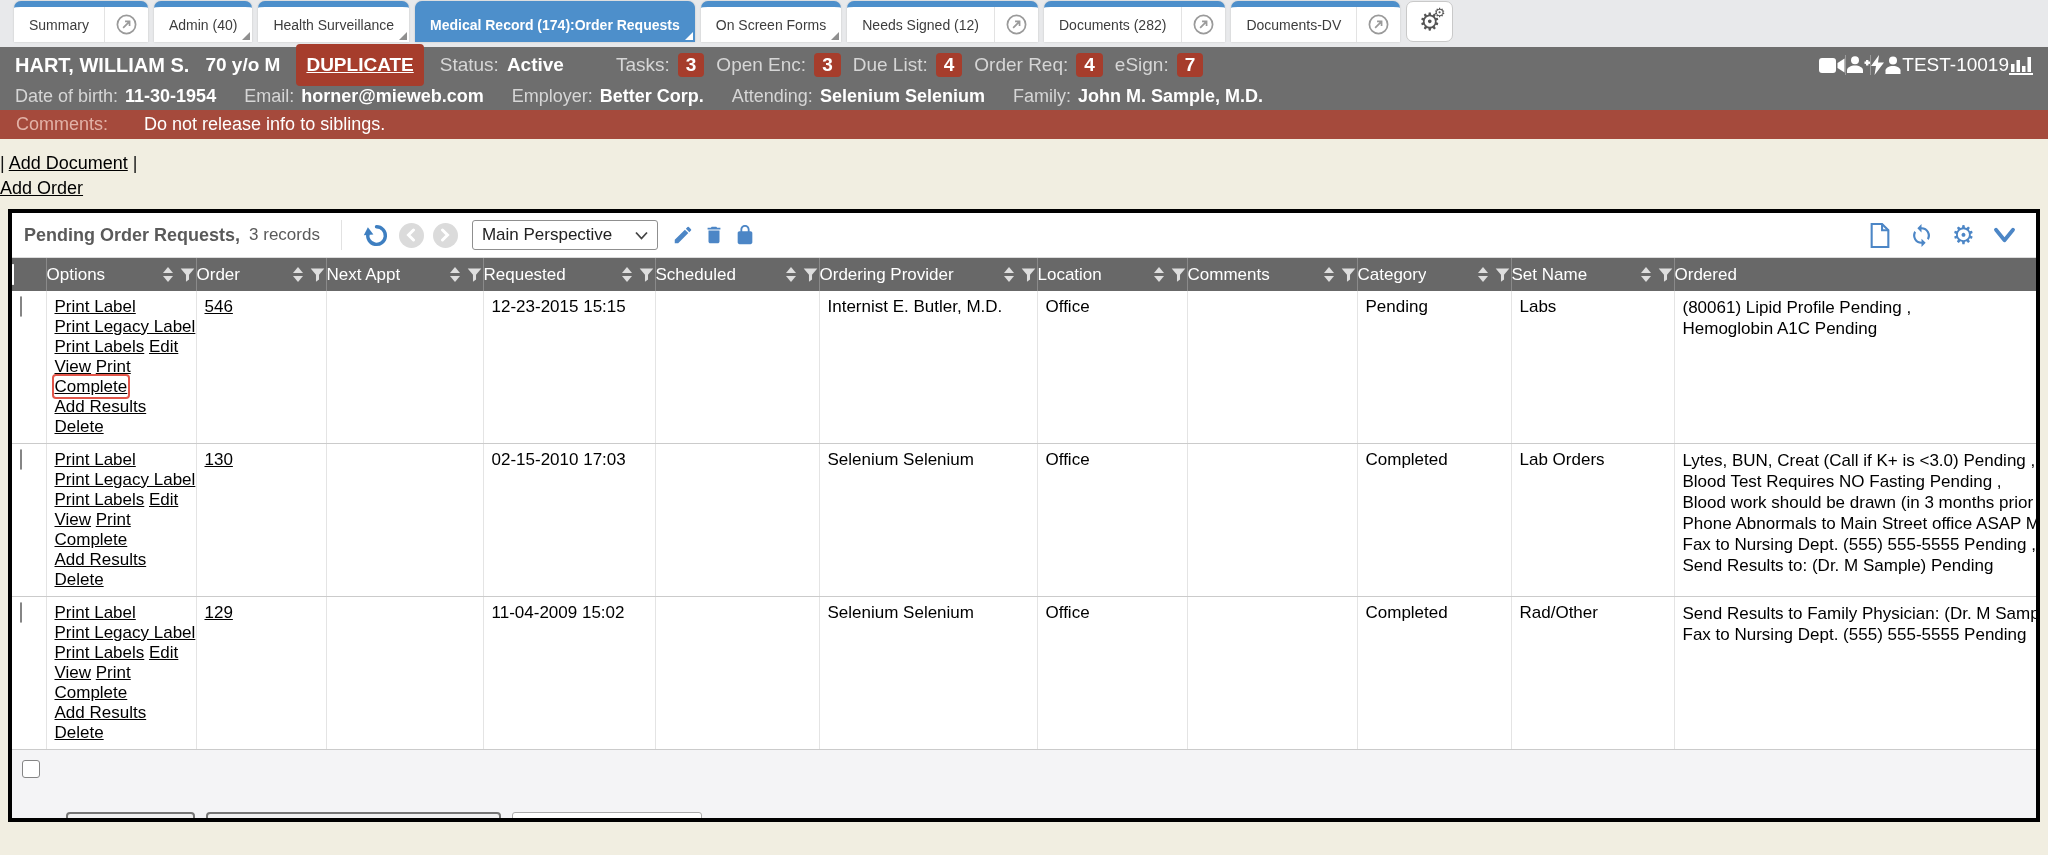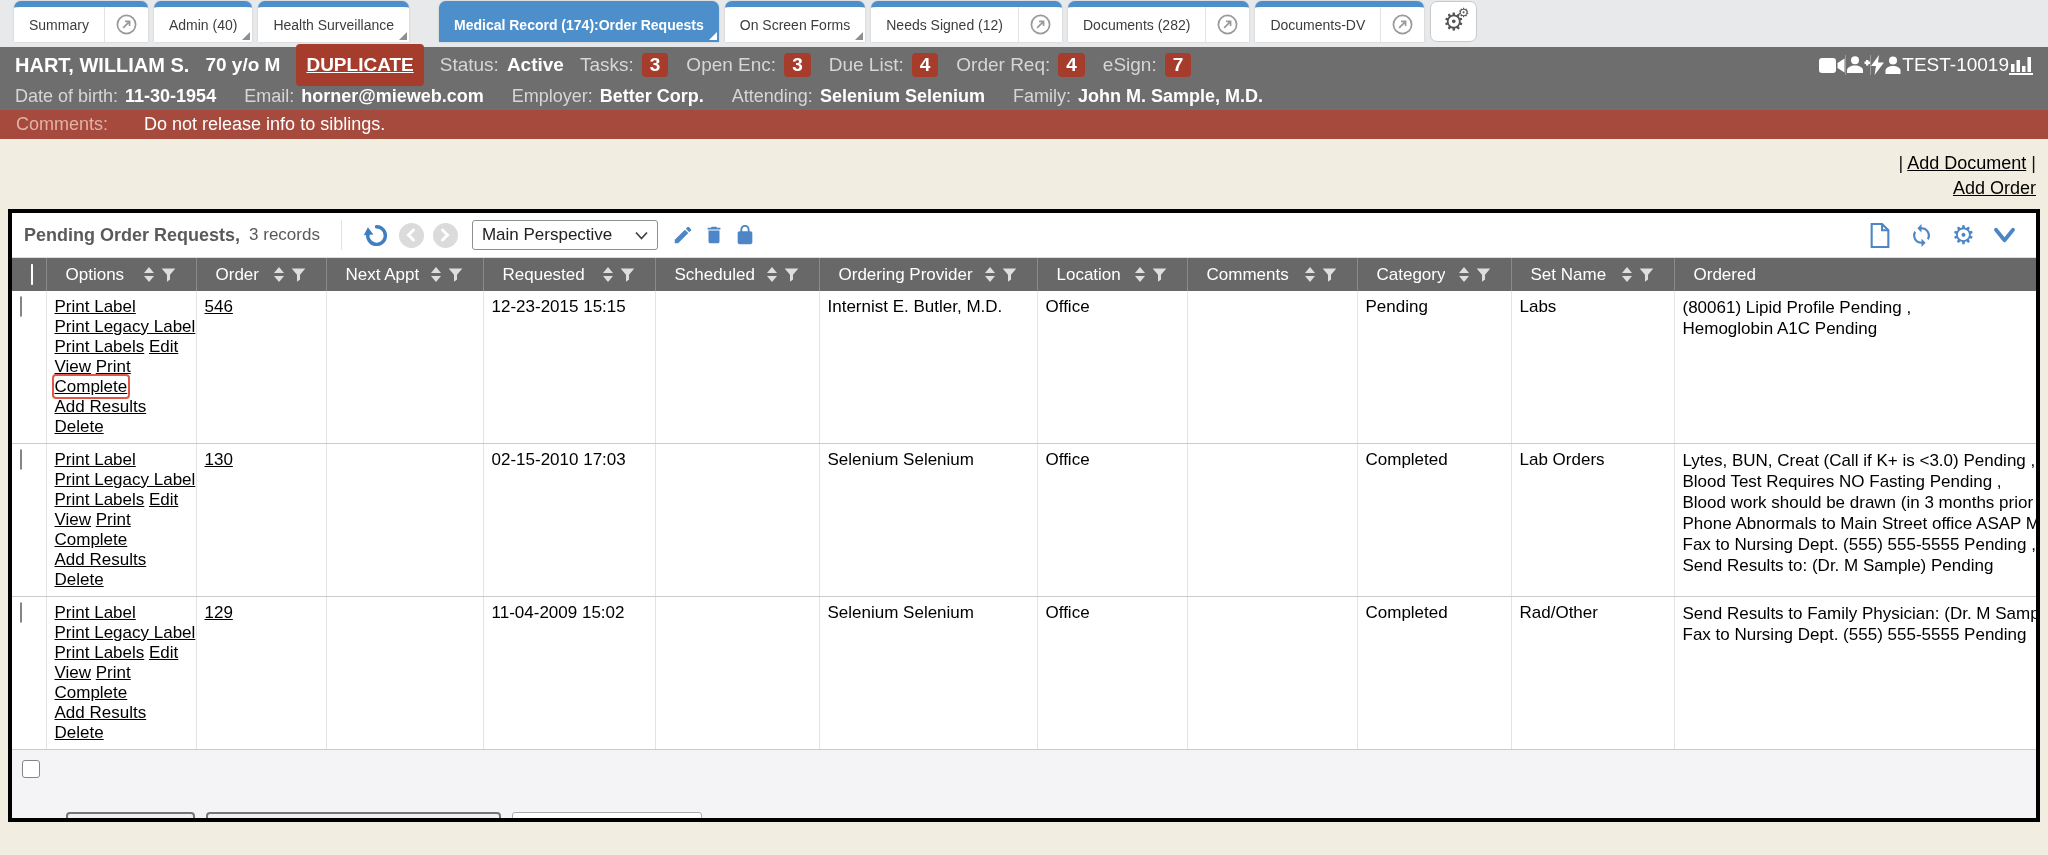"Medical Record (174):Order Requests" .tab.active { margin-left: 24px -> none }
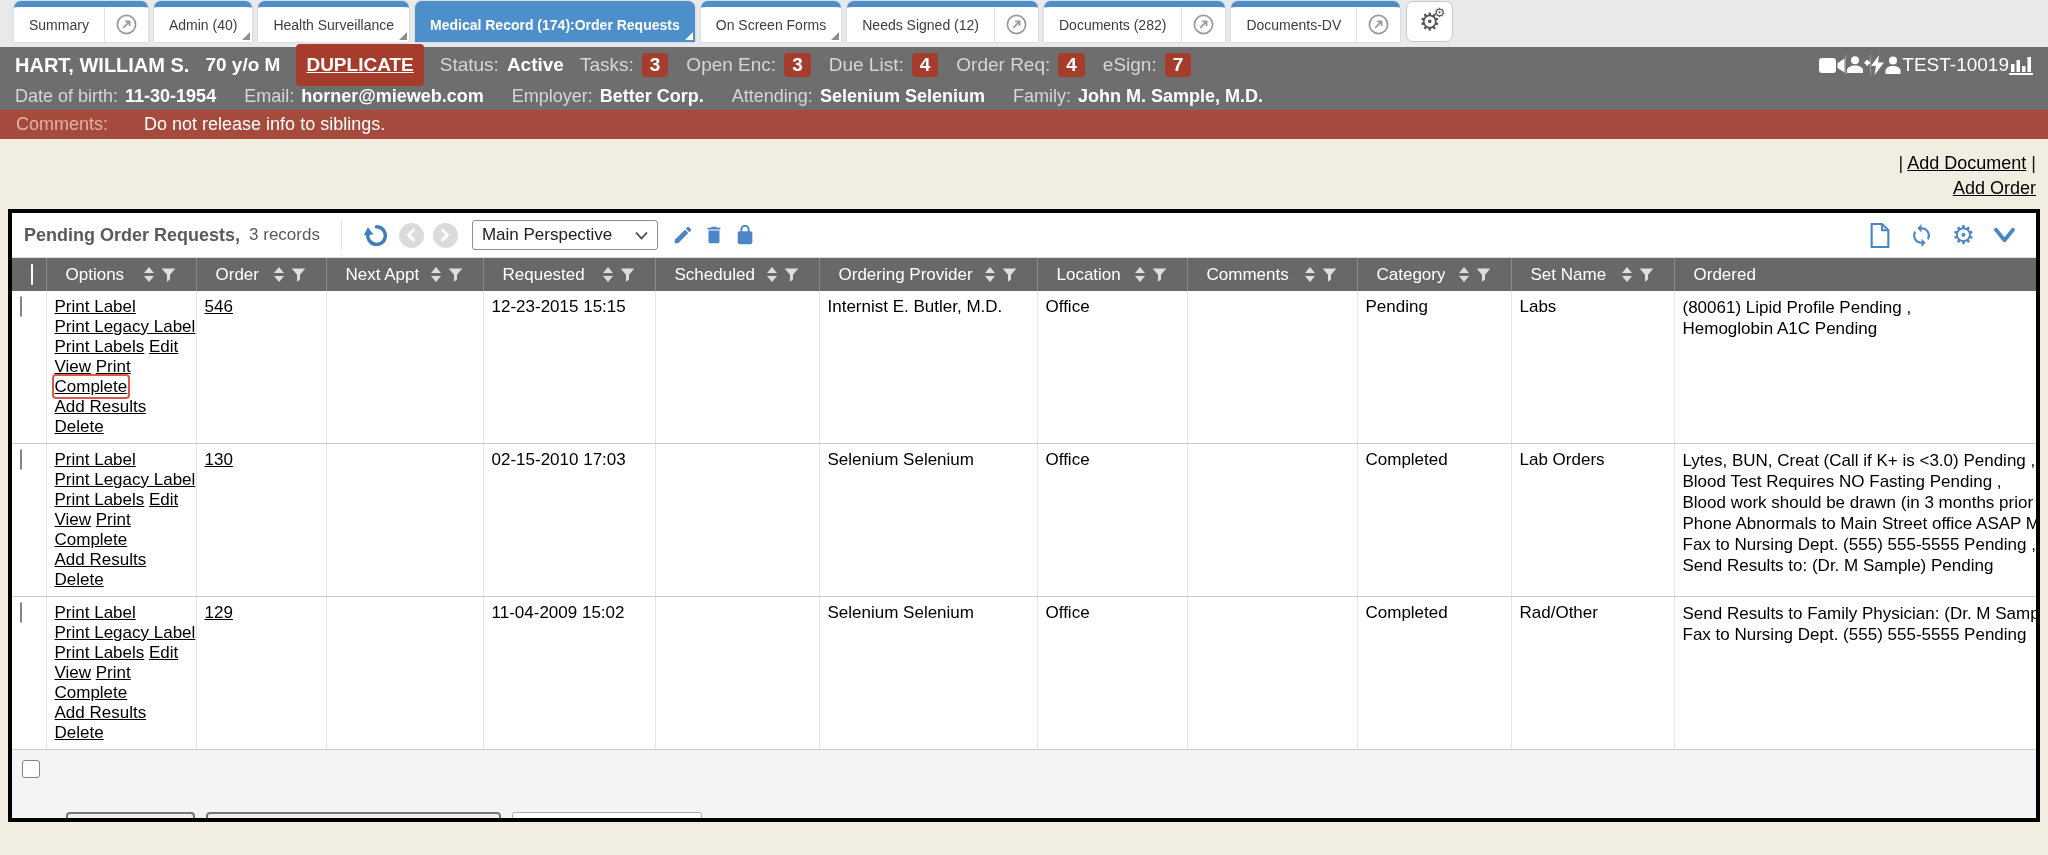"Tasks:" span { gap: 18px -> 12px; margin-left: none -> 36px }
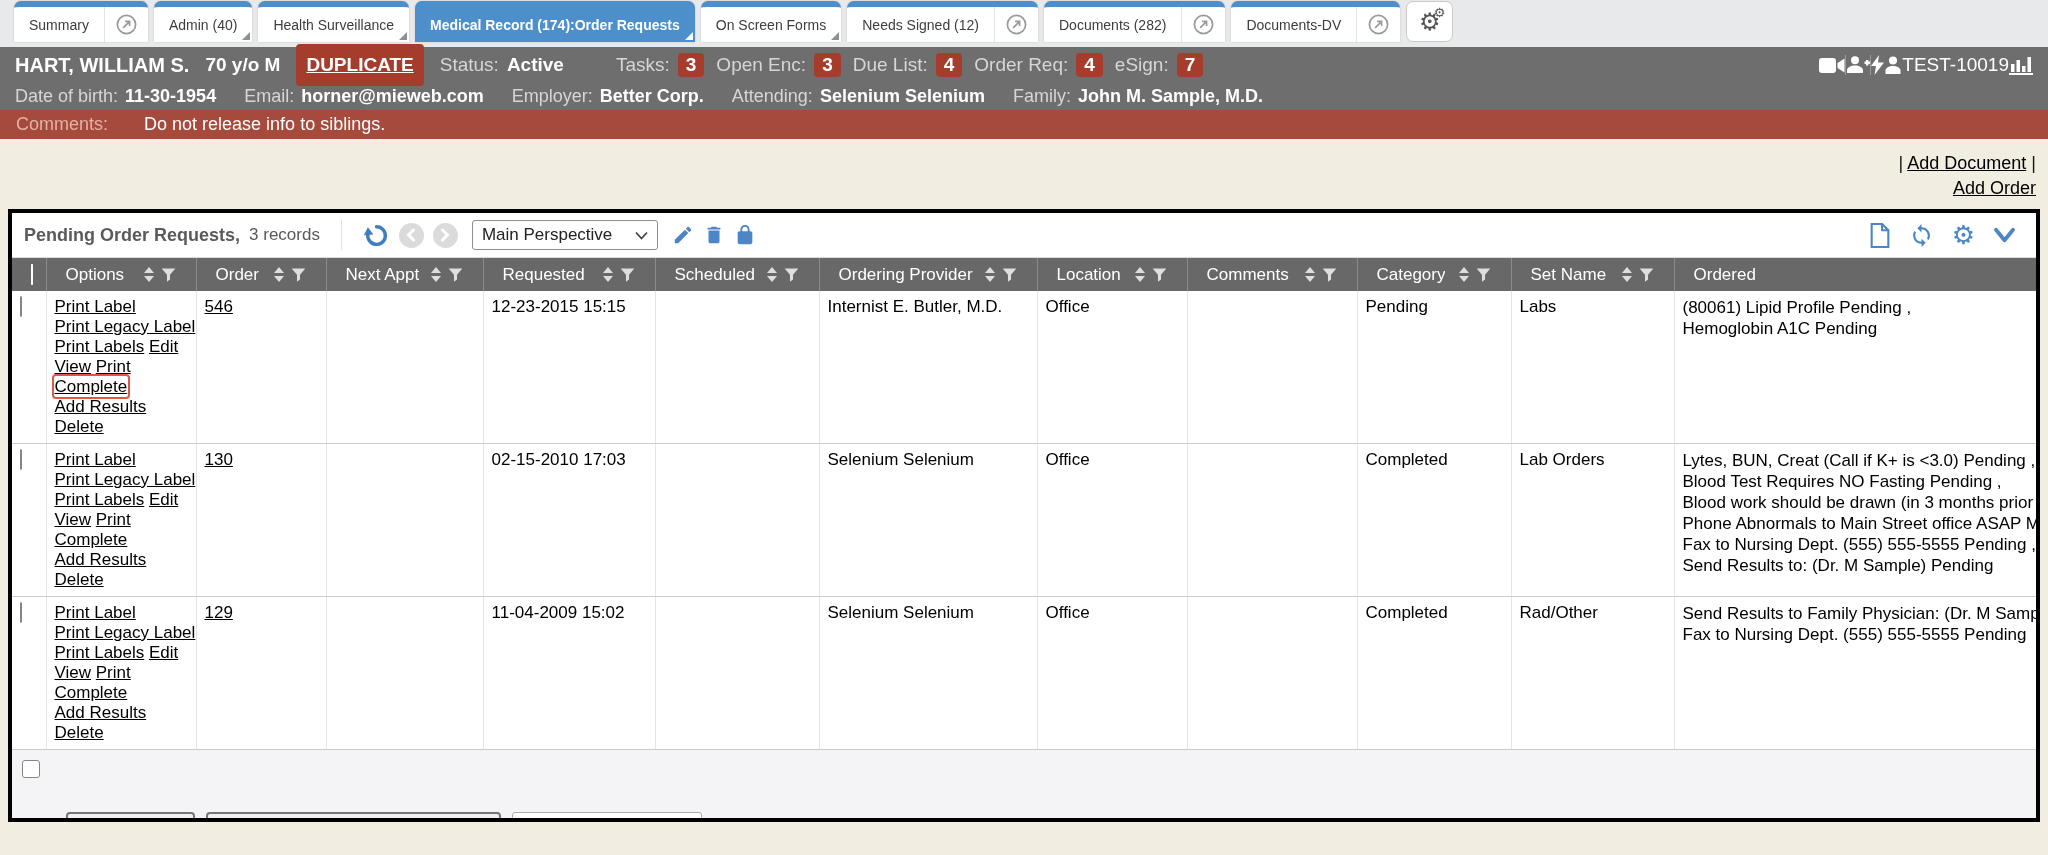"| Add Document |" .addlinks { text-align: right -> left }
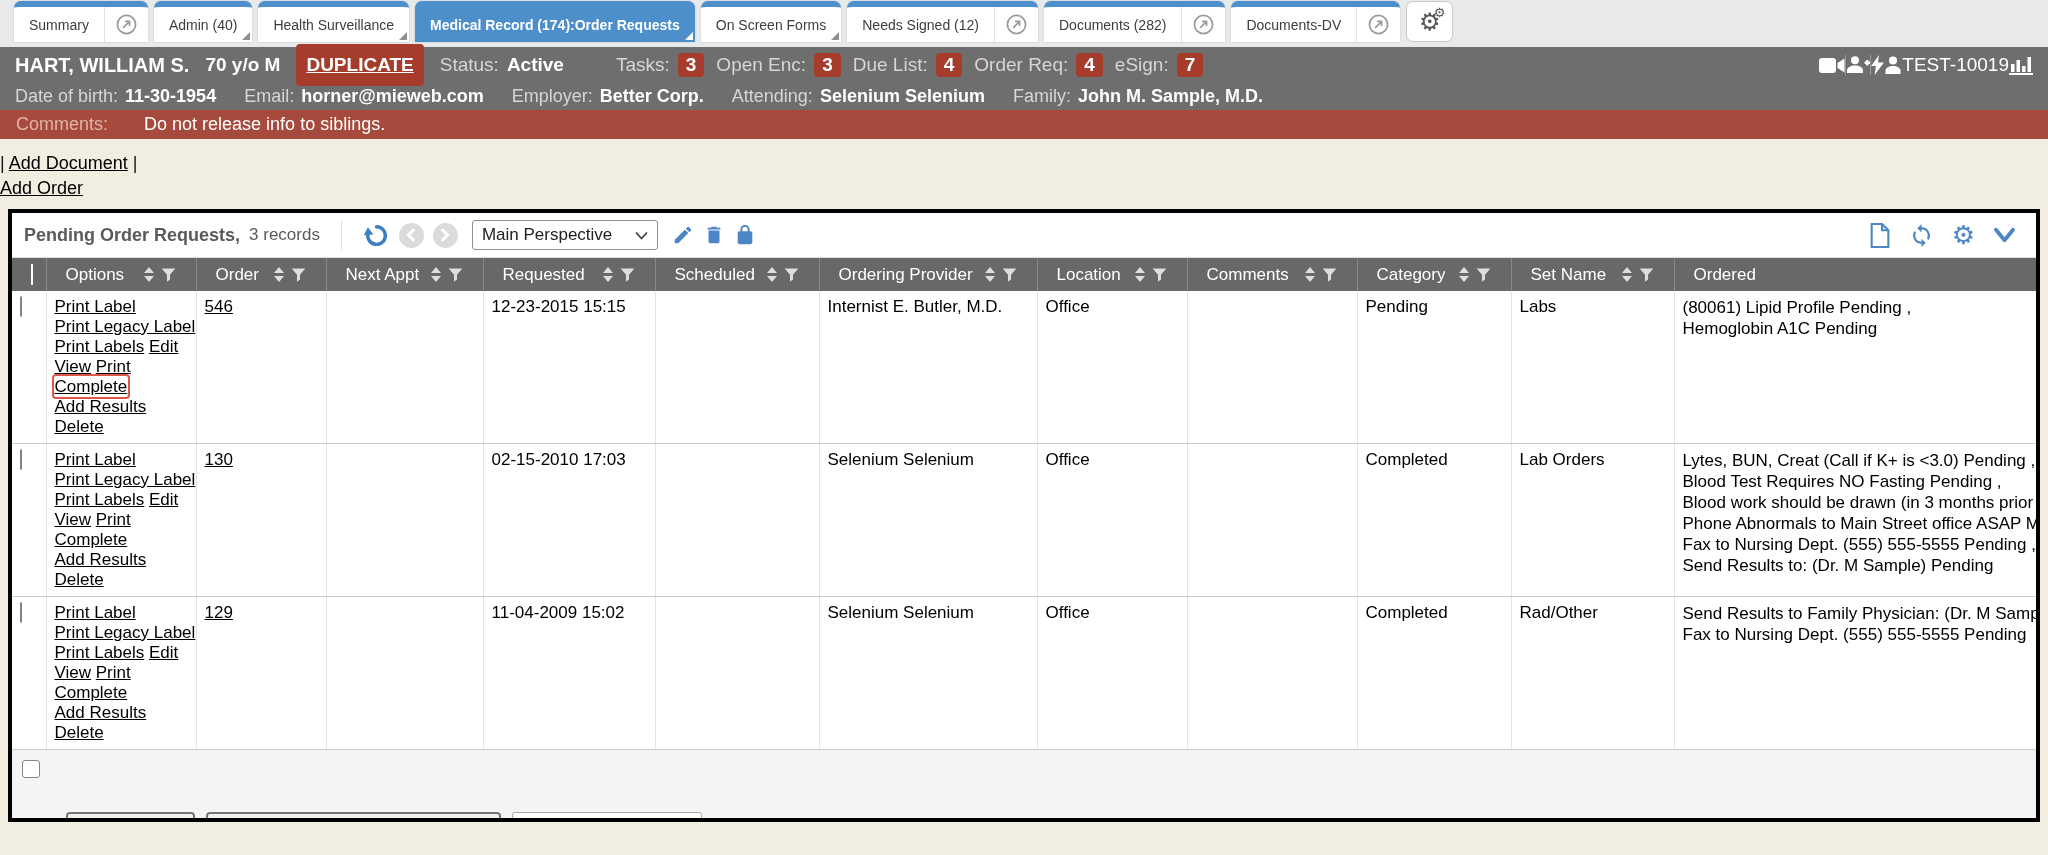"Options" #grid th { padding: 0 19px -> 0 0 }
